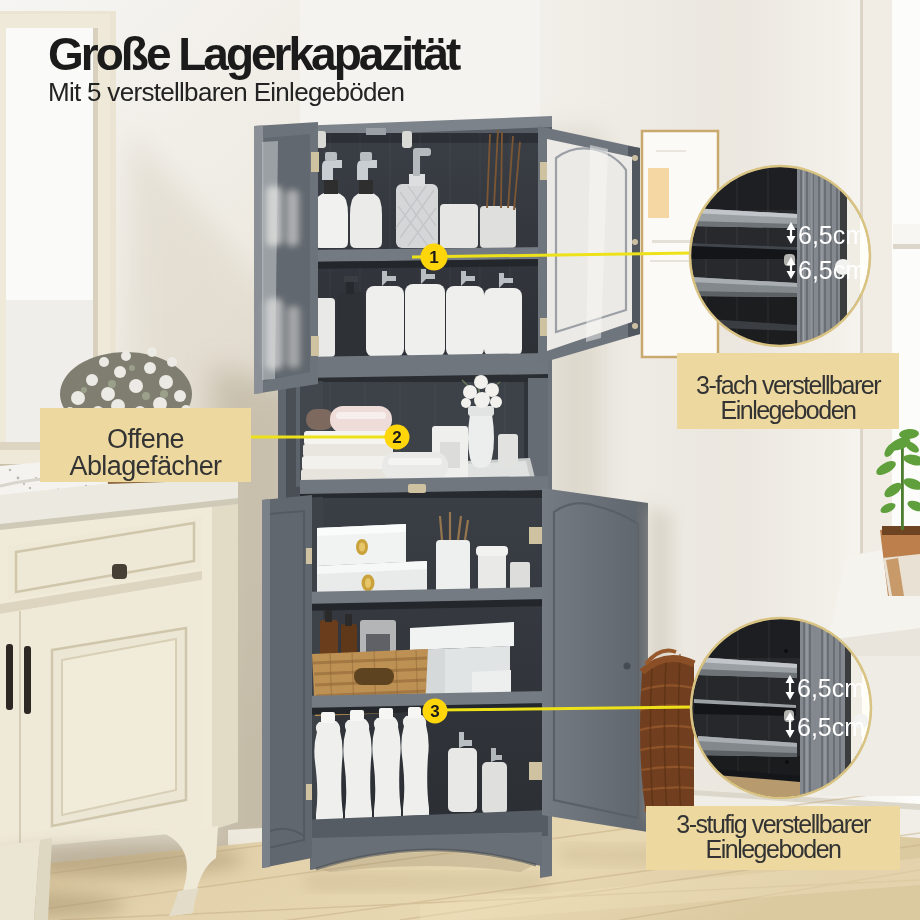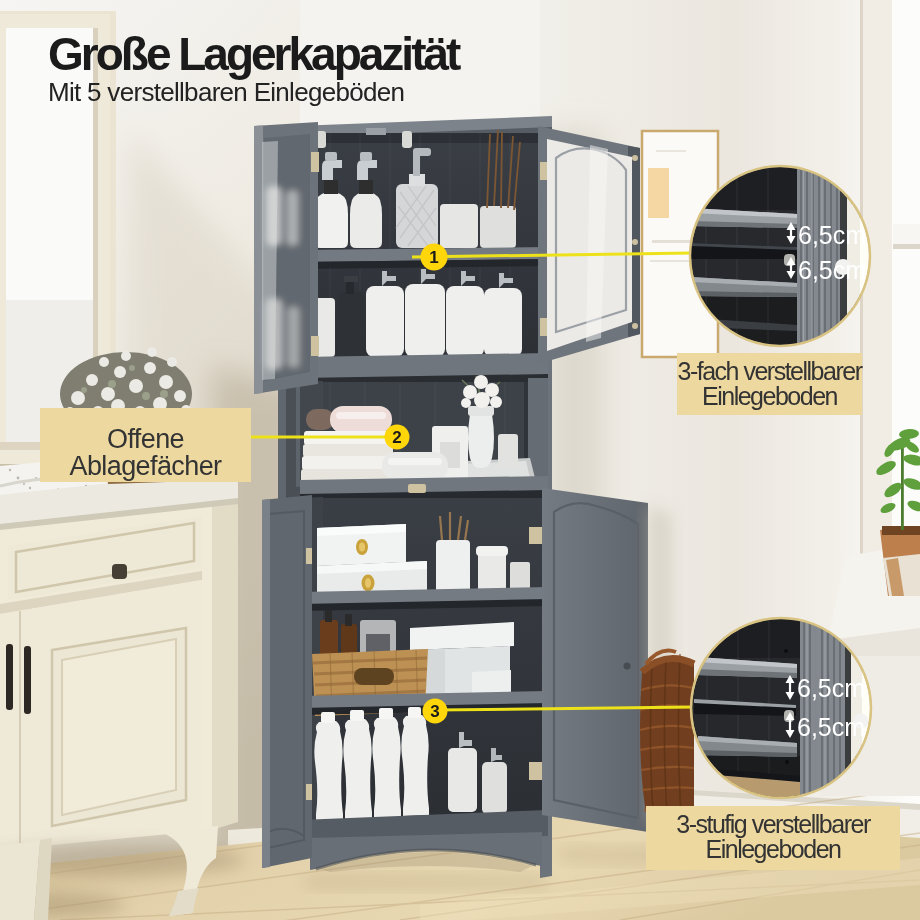"3-fach verstellbarer" div.lbl { padding-top: 6px -> 20px; width: 185px -> 222px }
